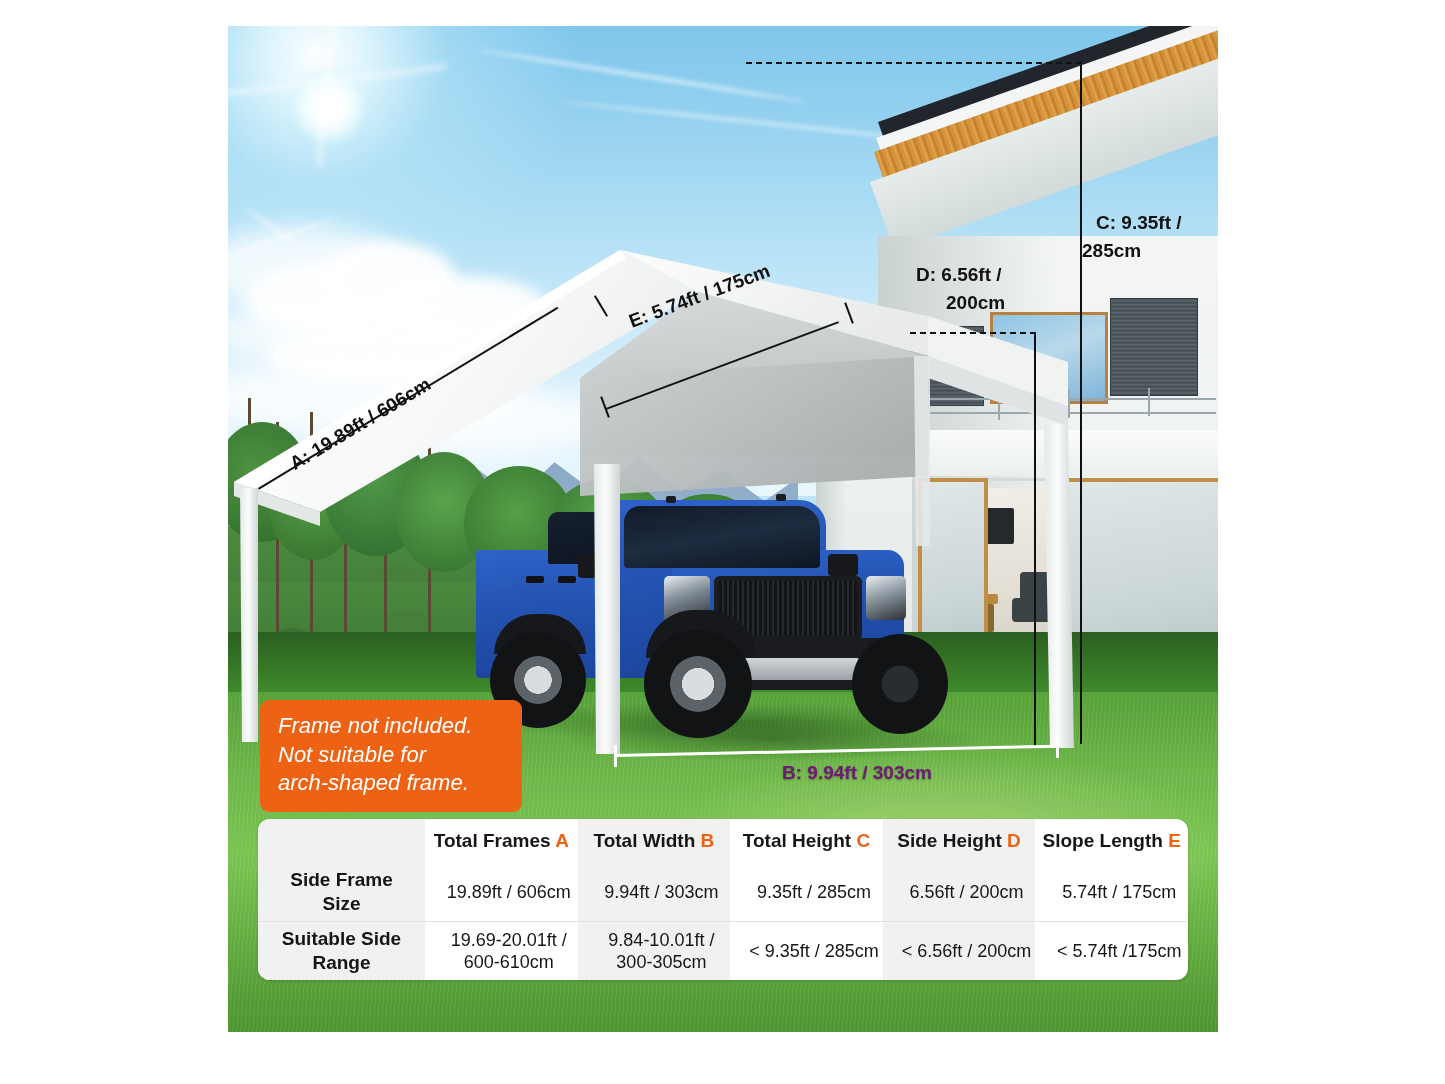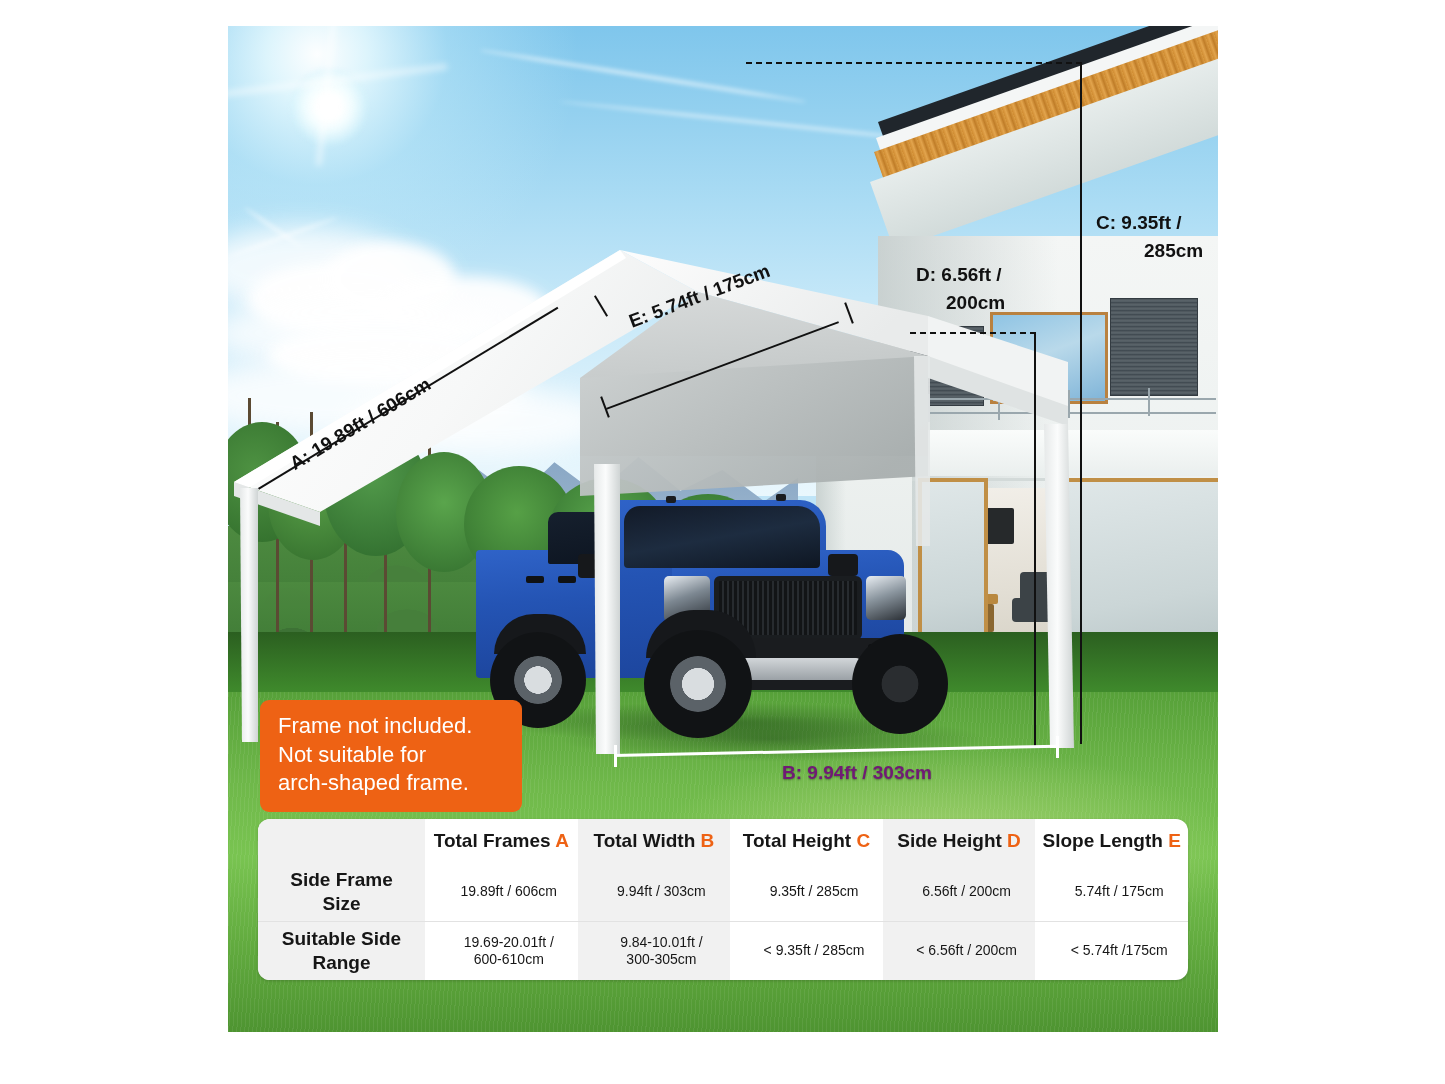"285cm" div.dim { left: 916px -> 854px }
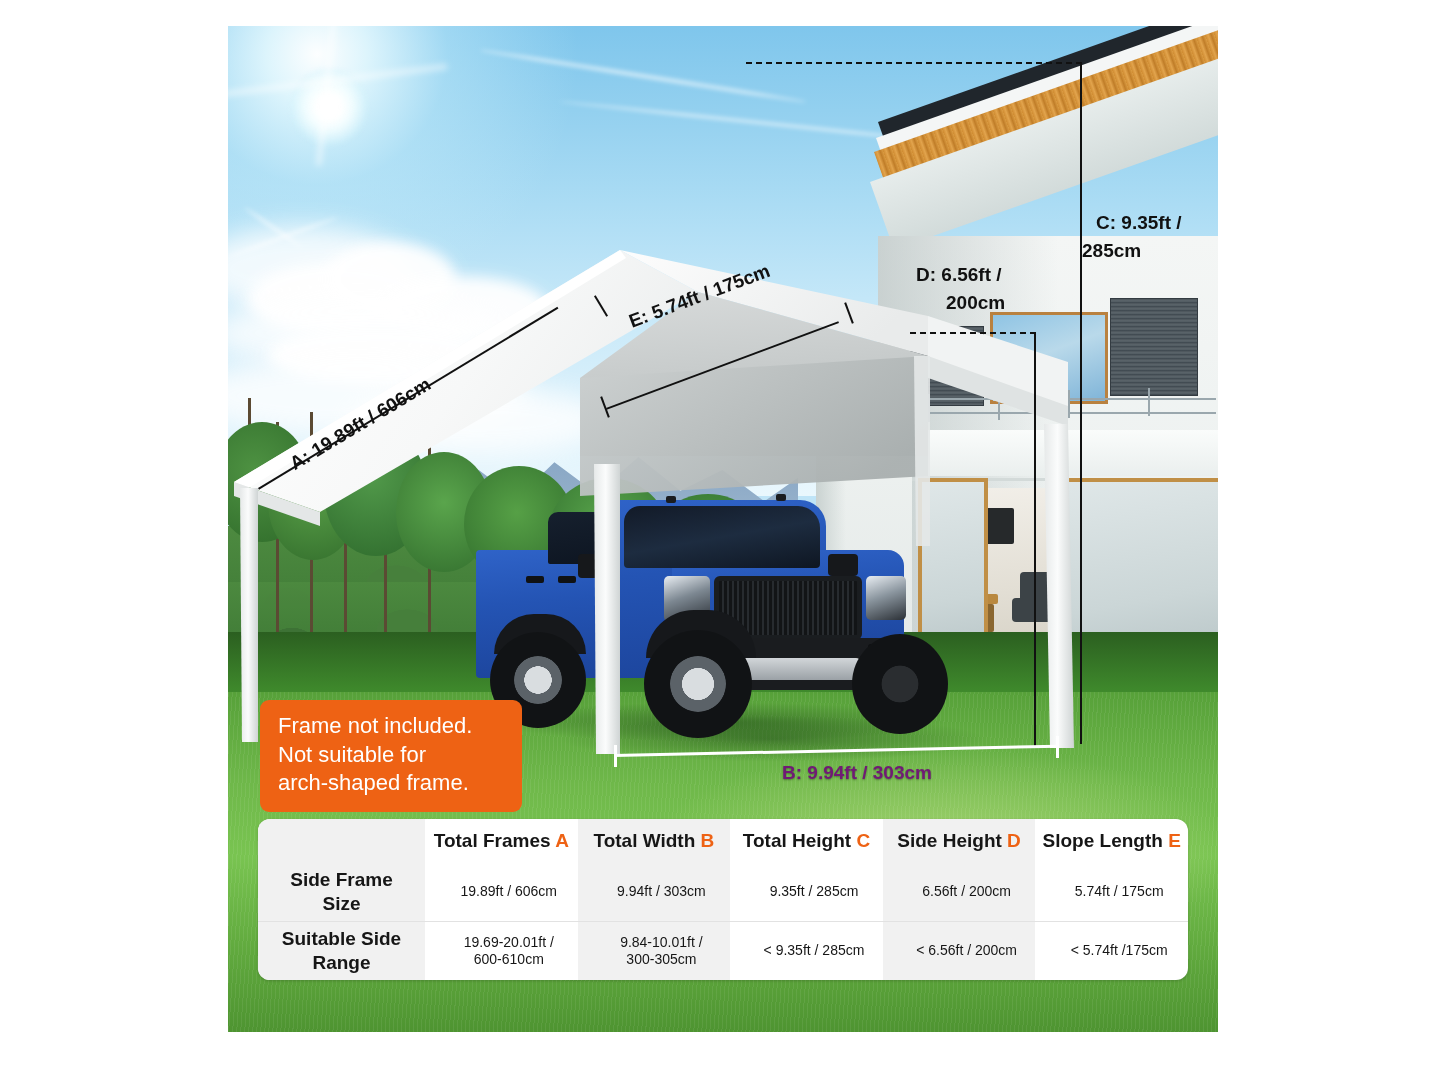"Frame not included." #note { font-style: none -> italic }
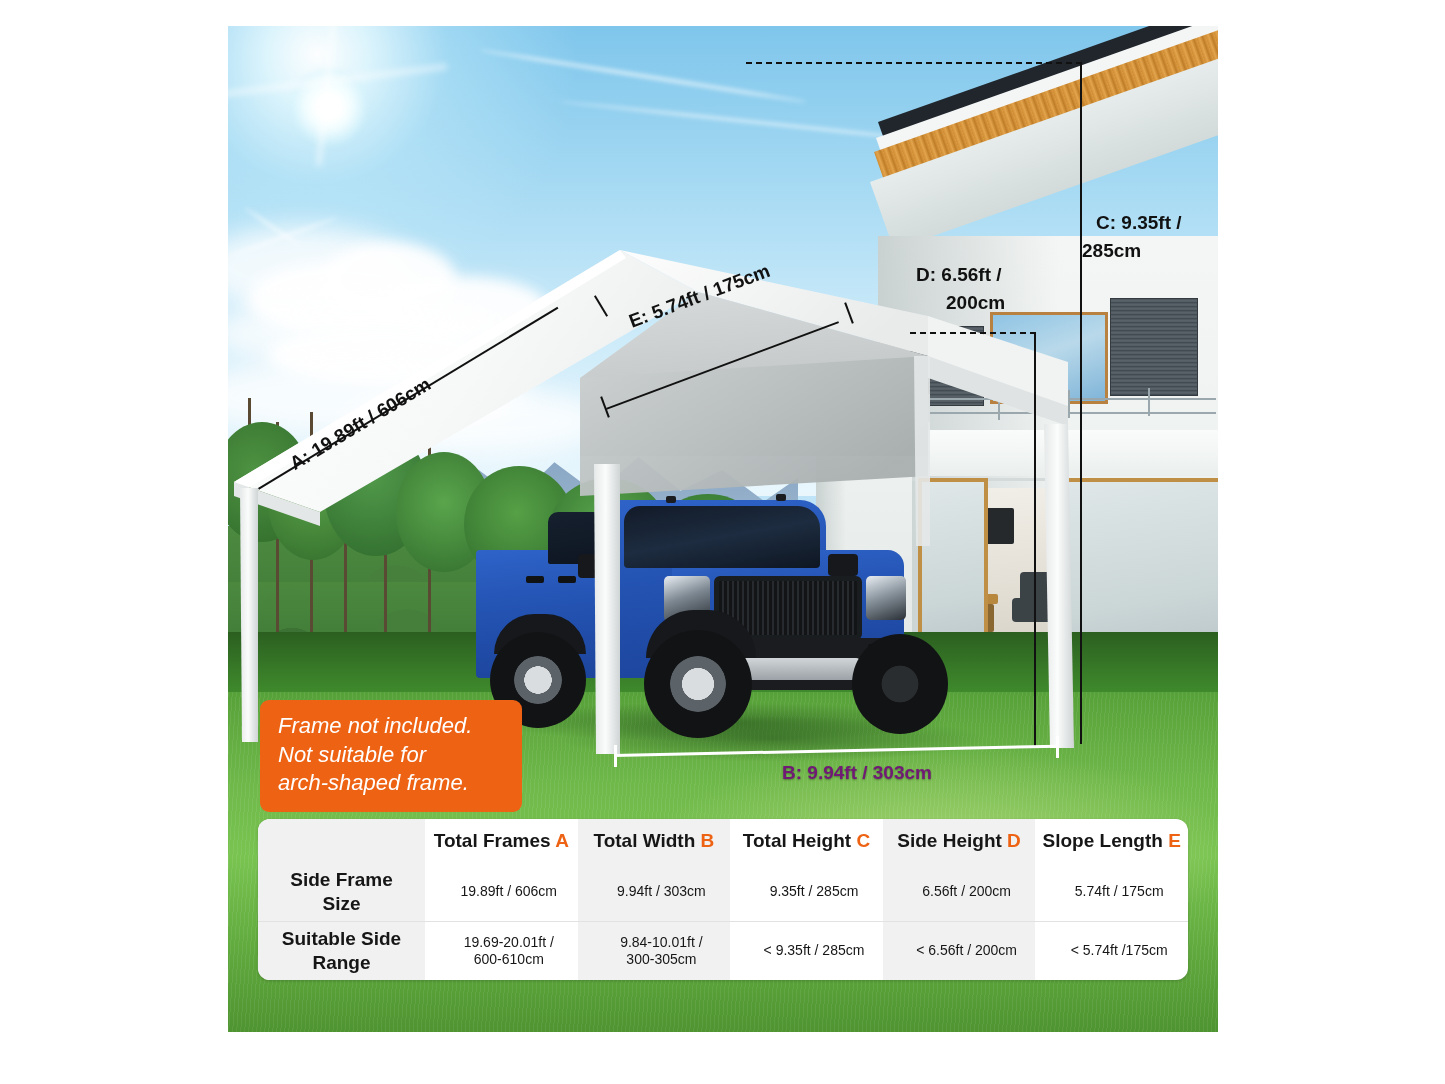"19.89ft / 606cm" #spec-table td { font-size: 14px -> 18px }
